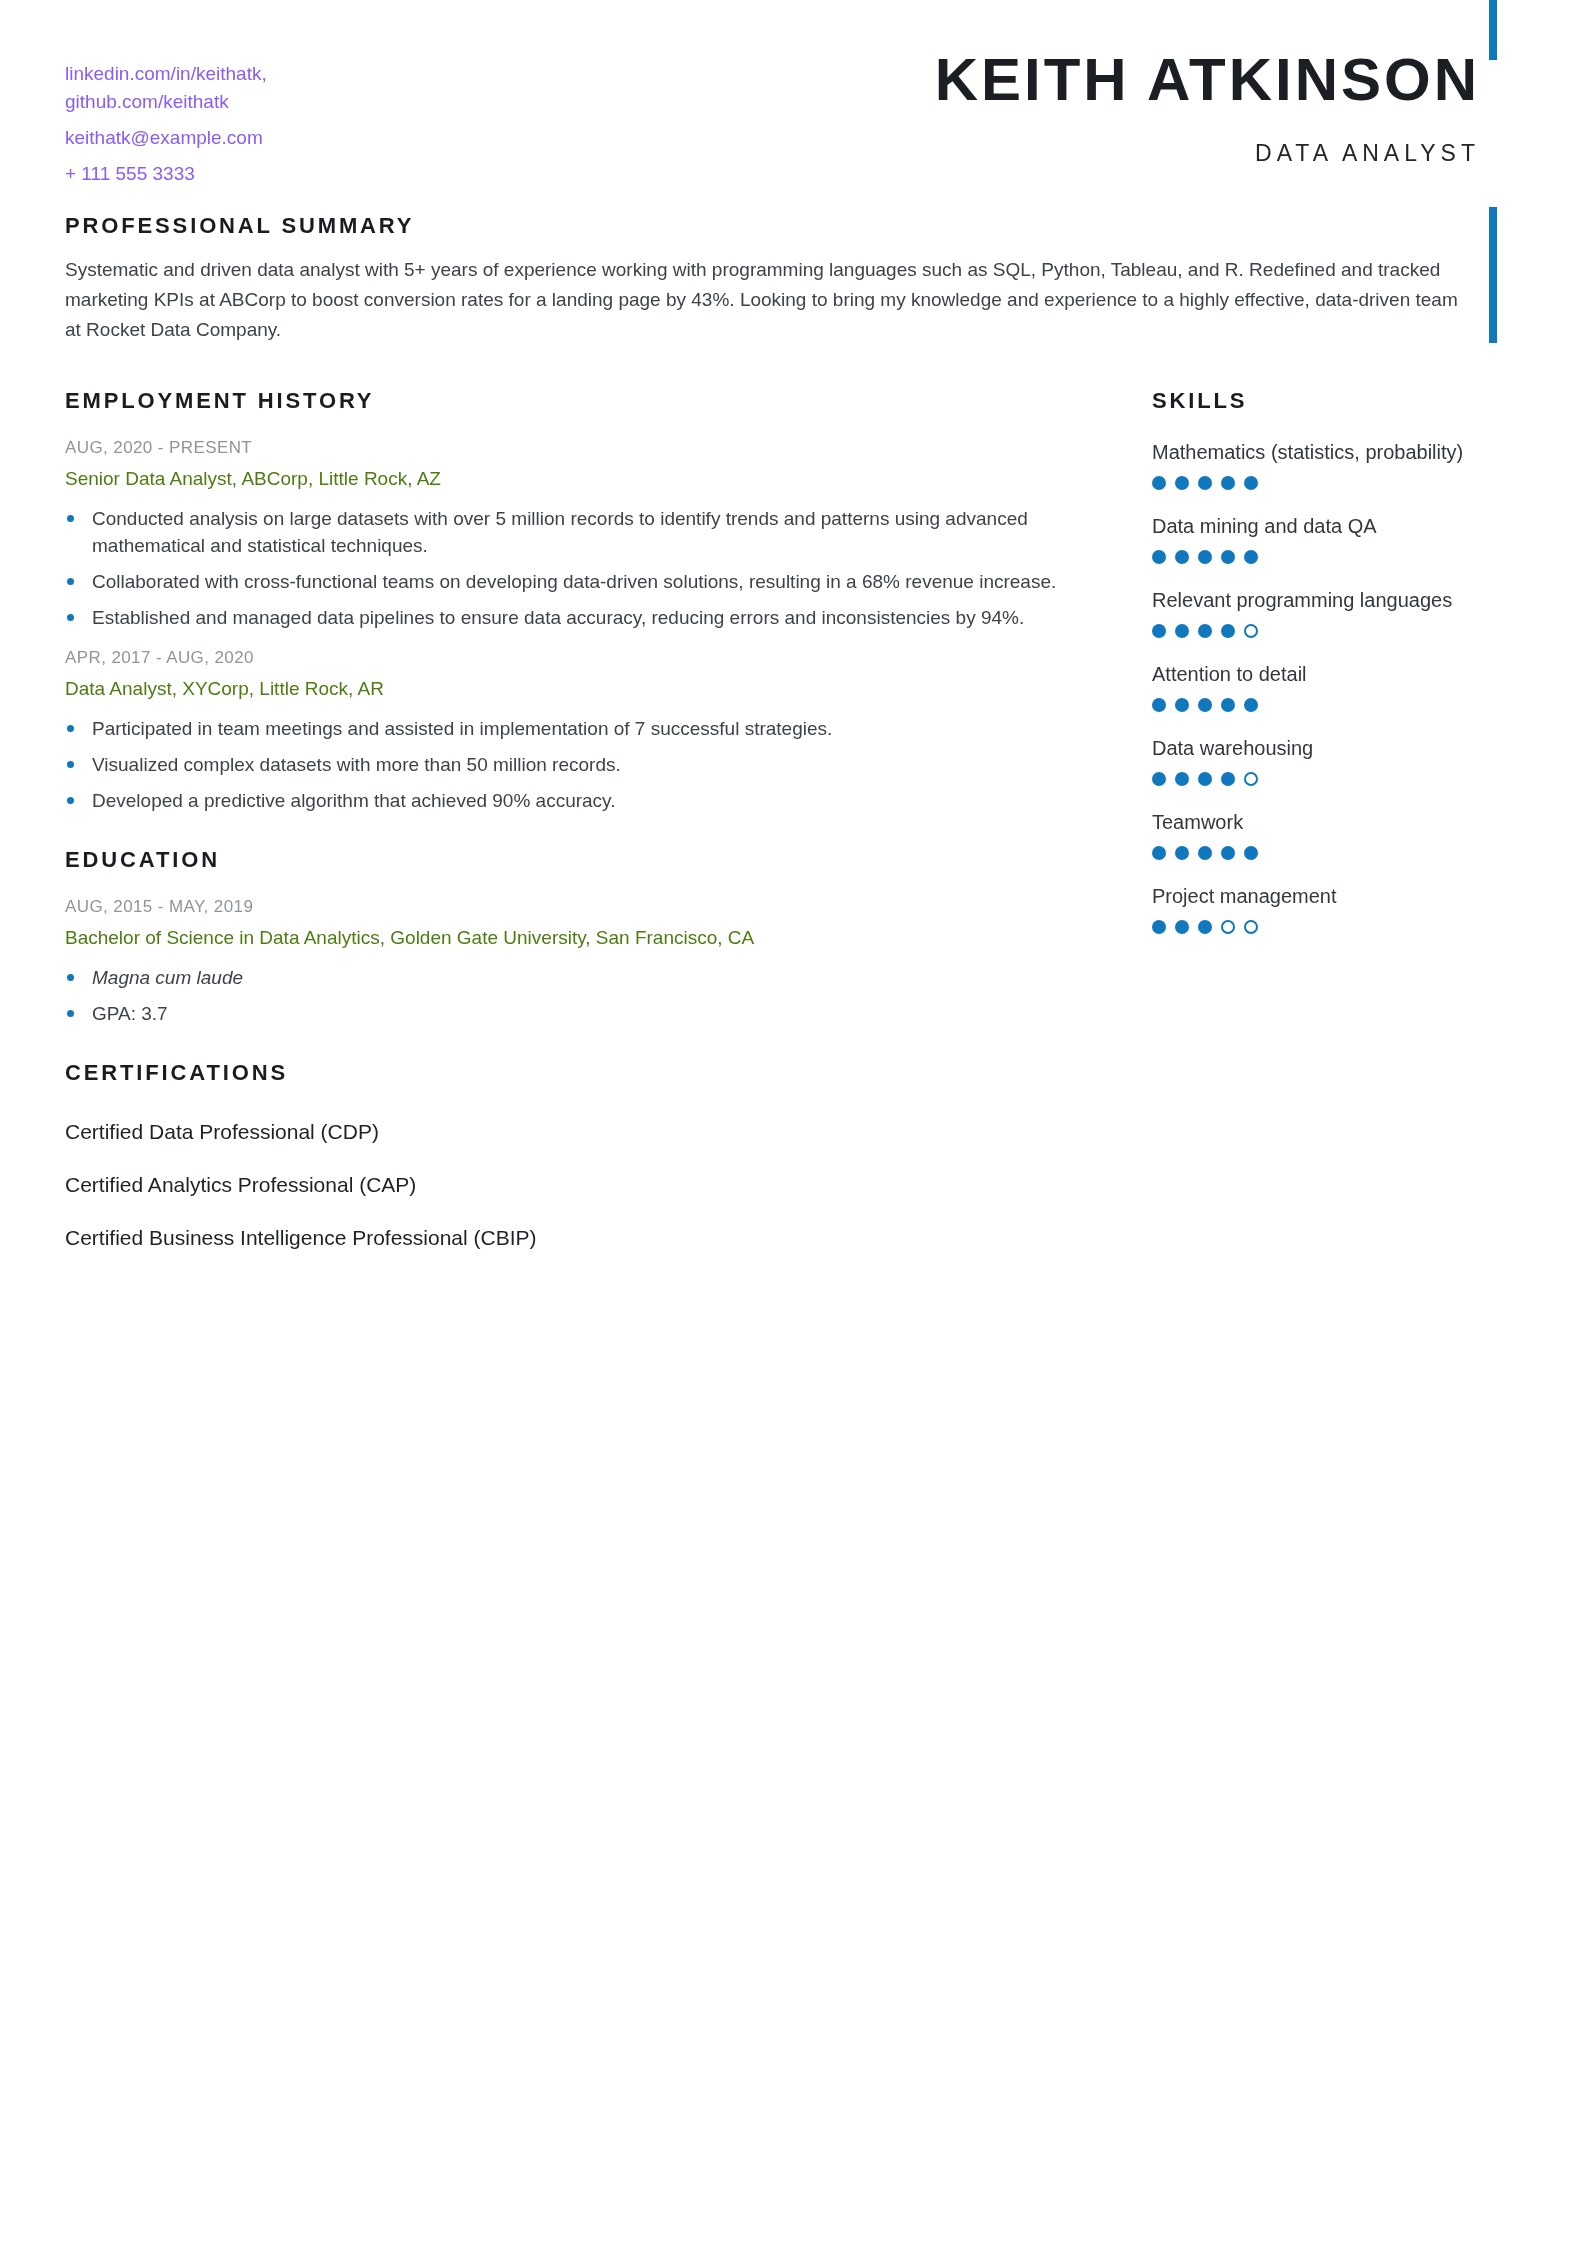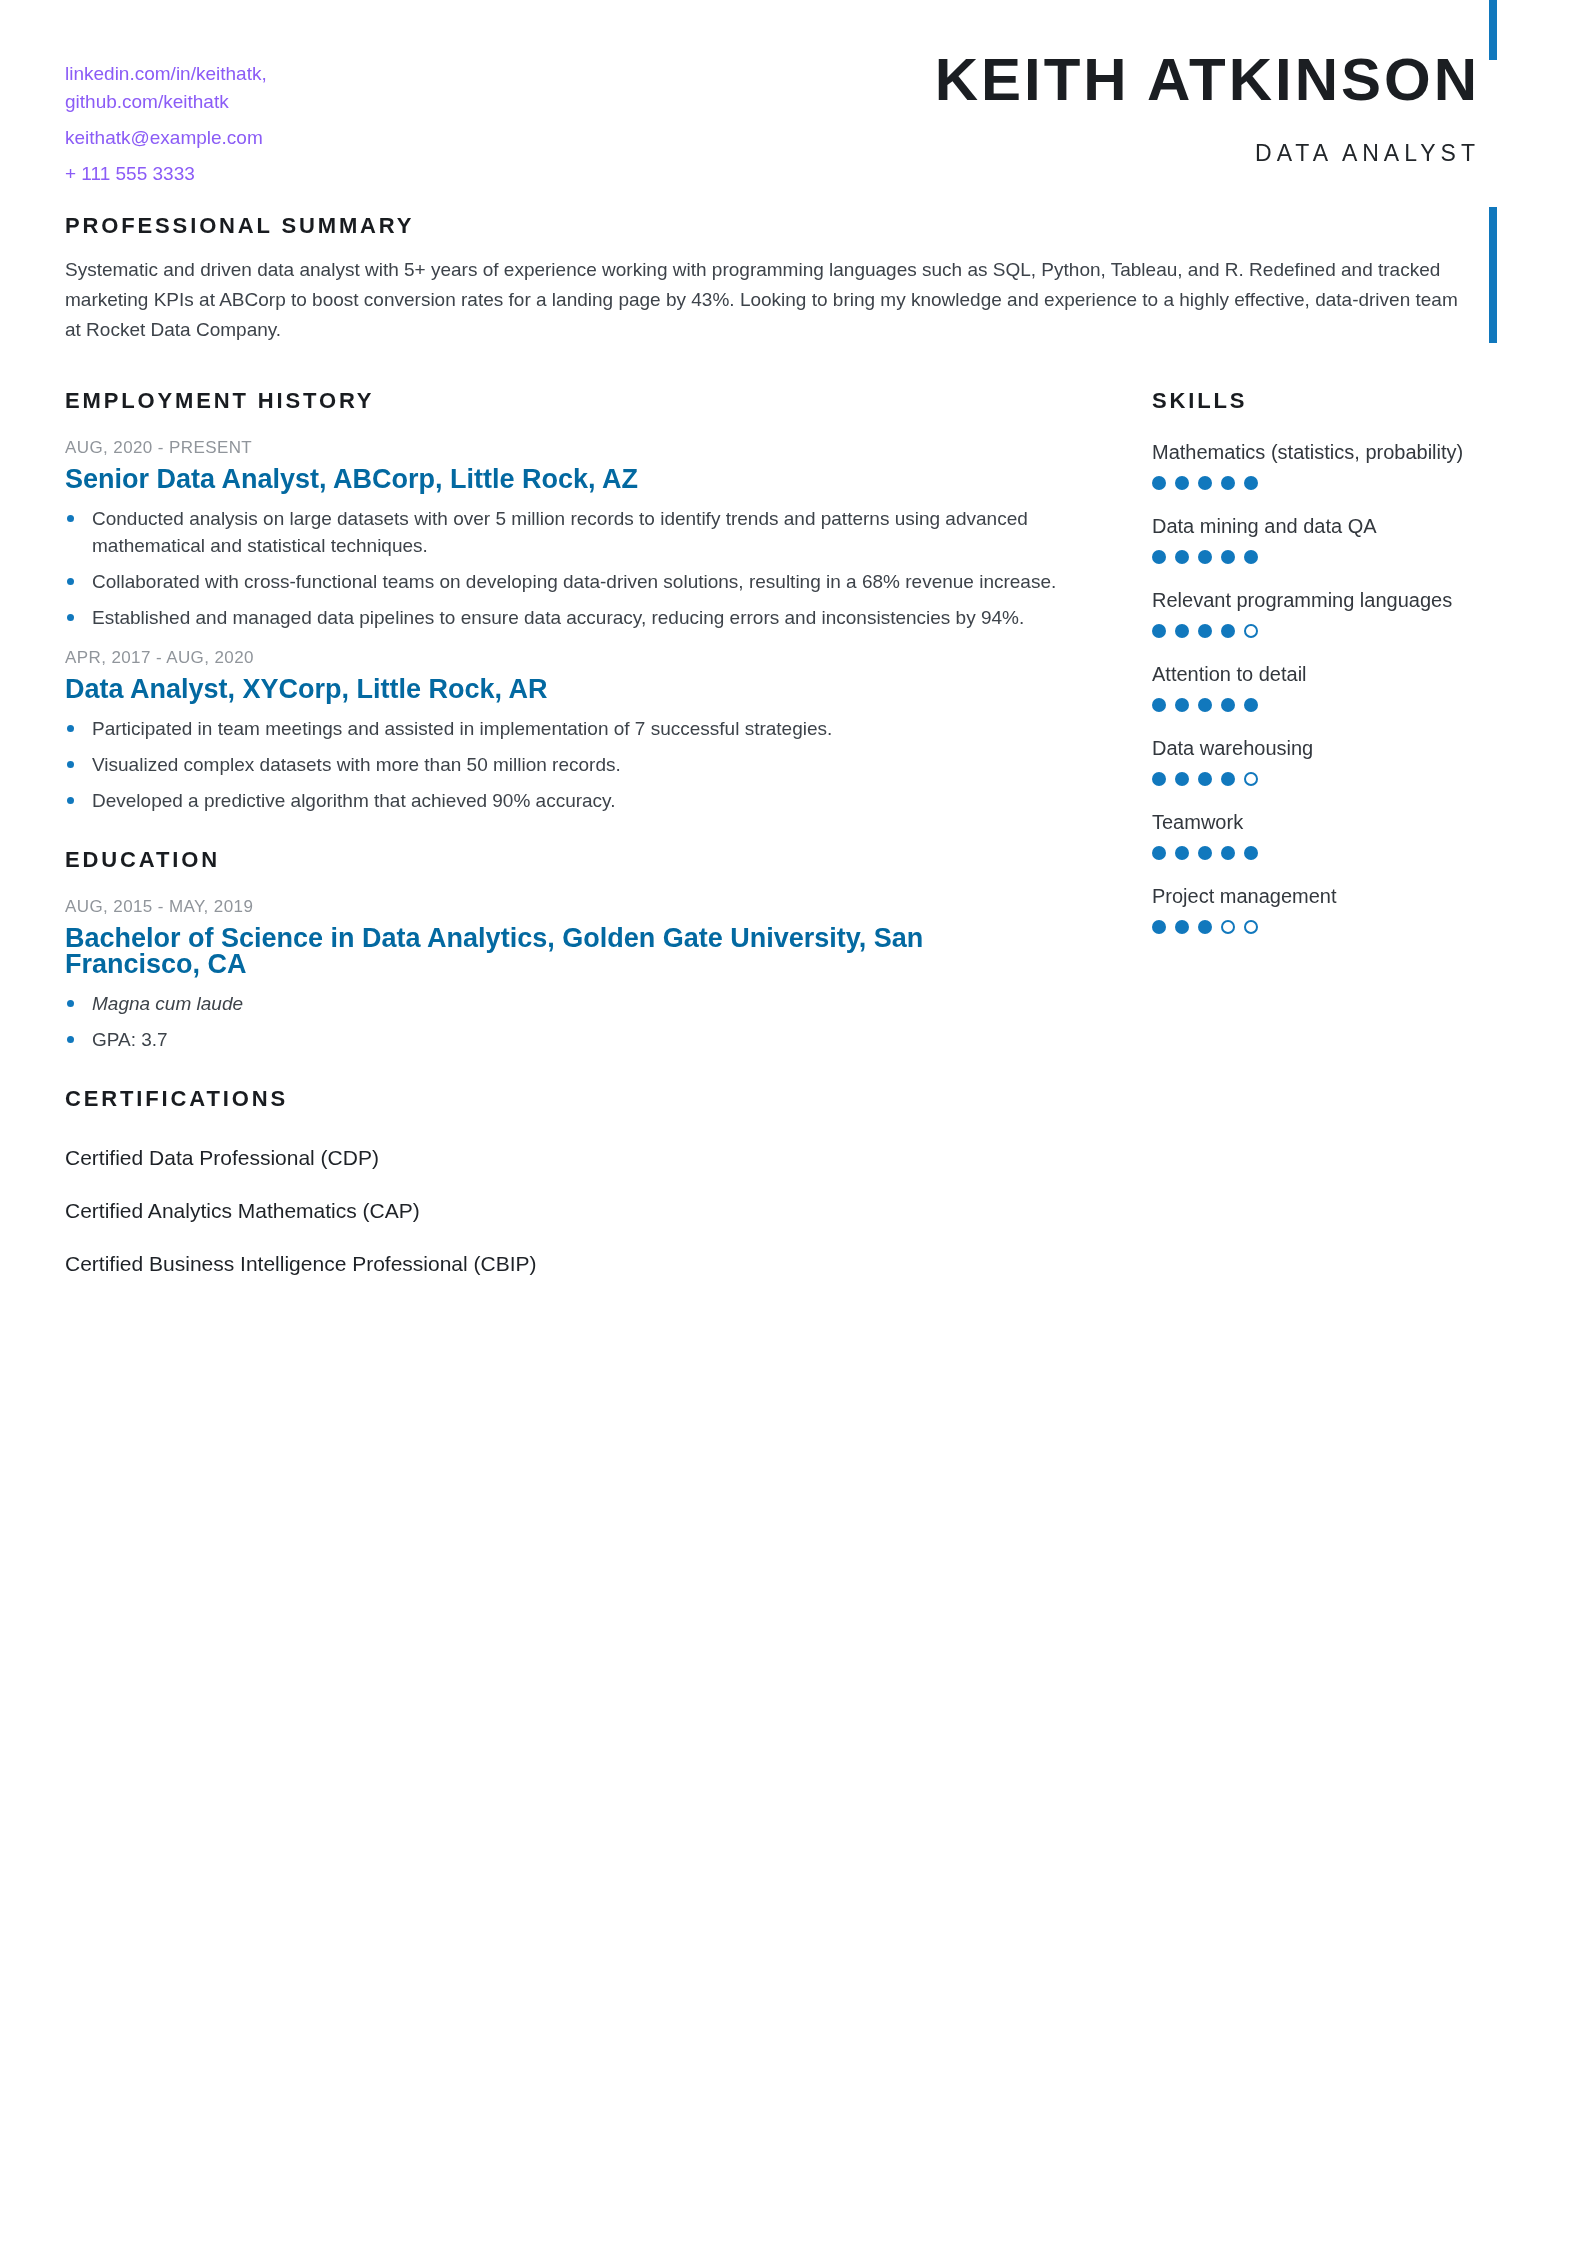"Senior Data Analyst, ABCorp, Little" .job-title { color: #0369a1 -> #4d7c0f; font-size: 27px -> 19px; font-weight: 700 -> 400 }
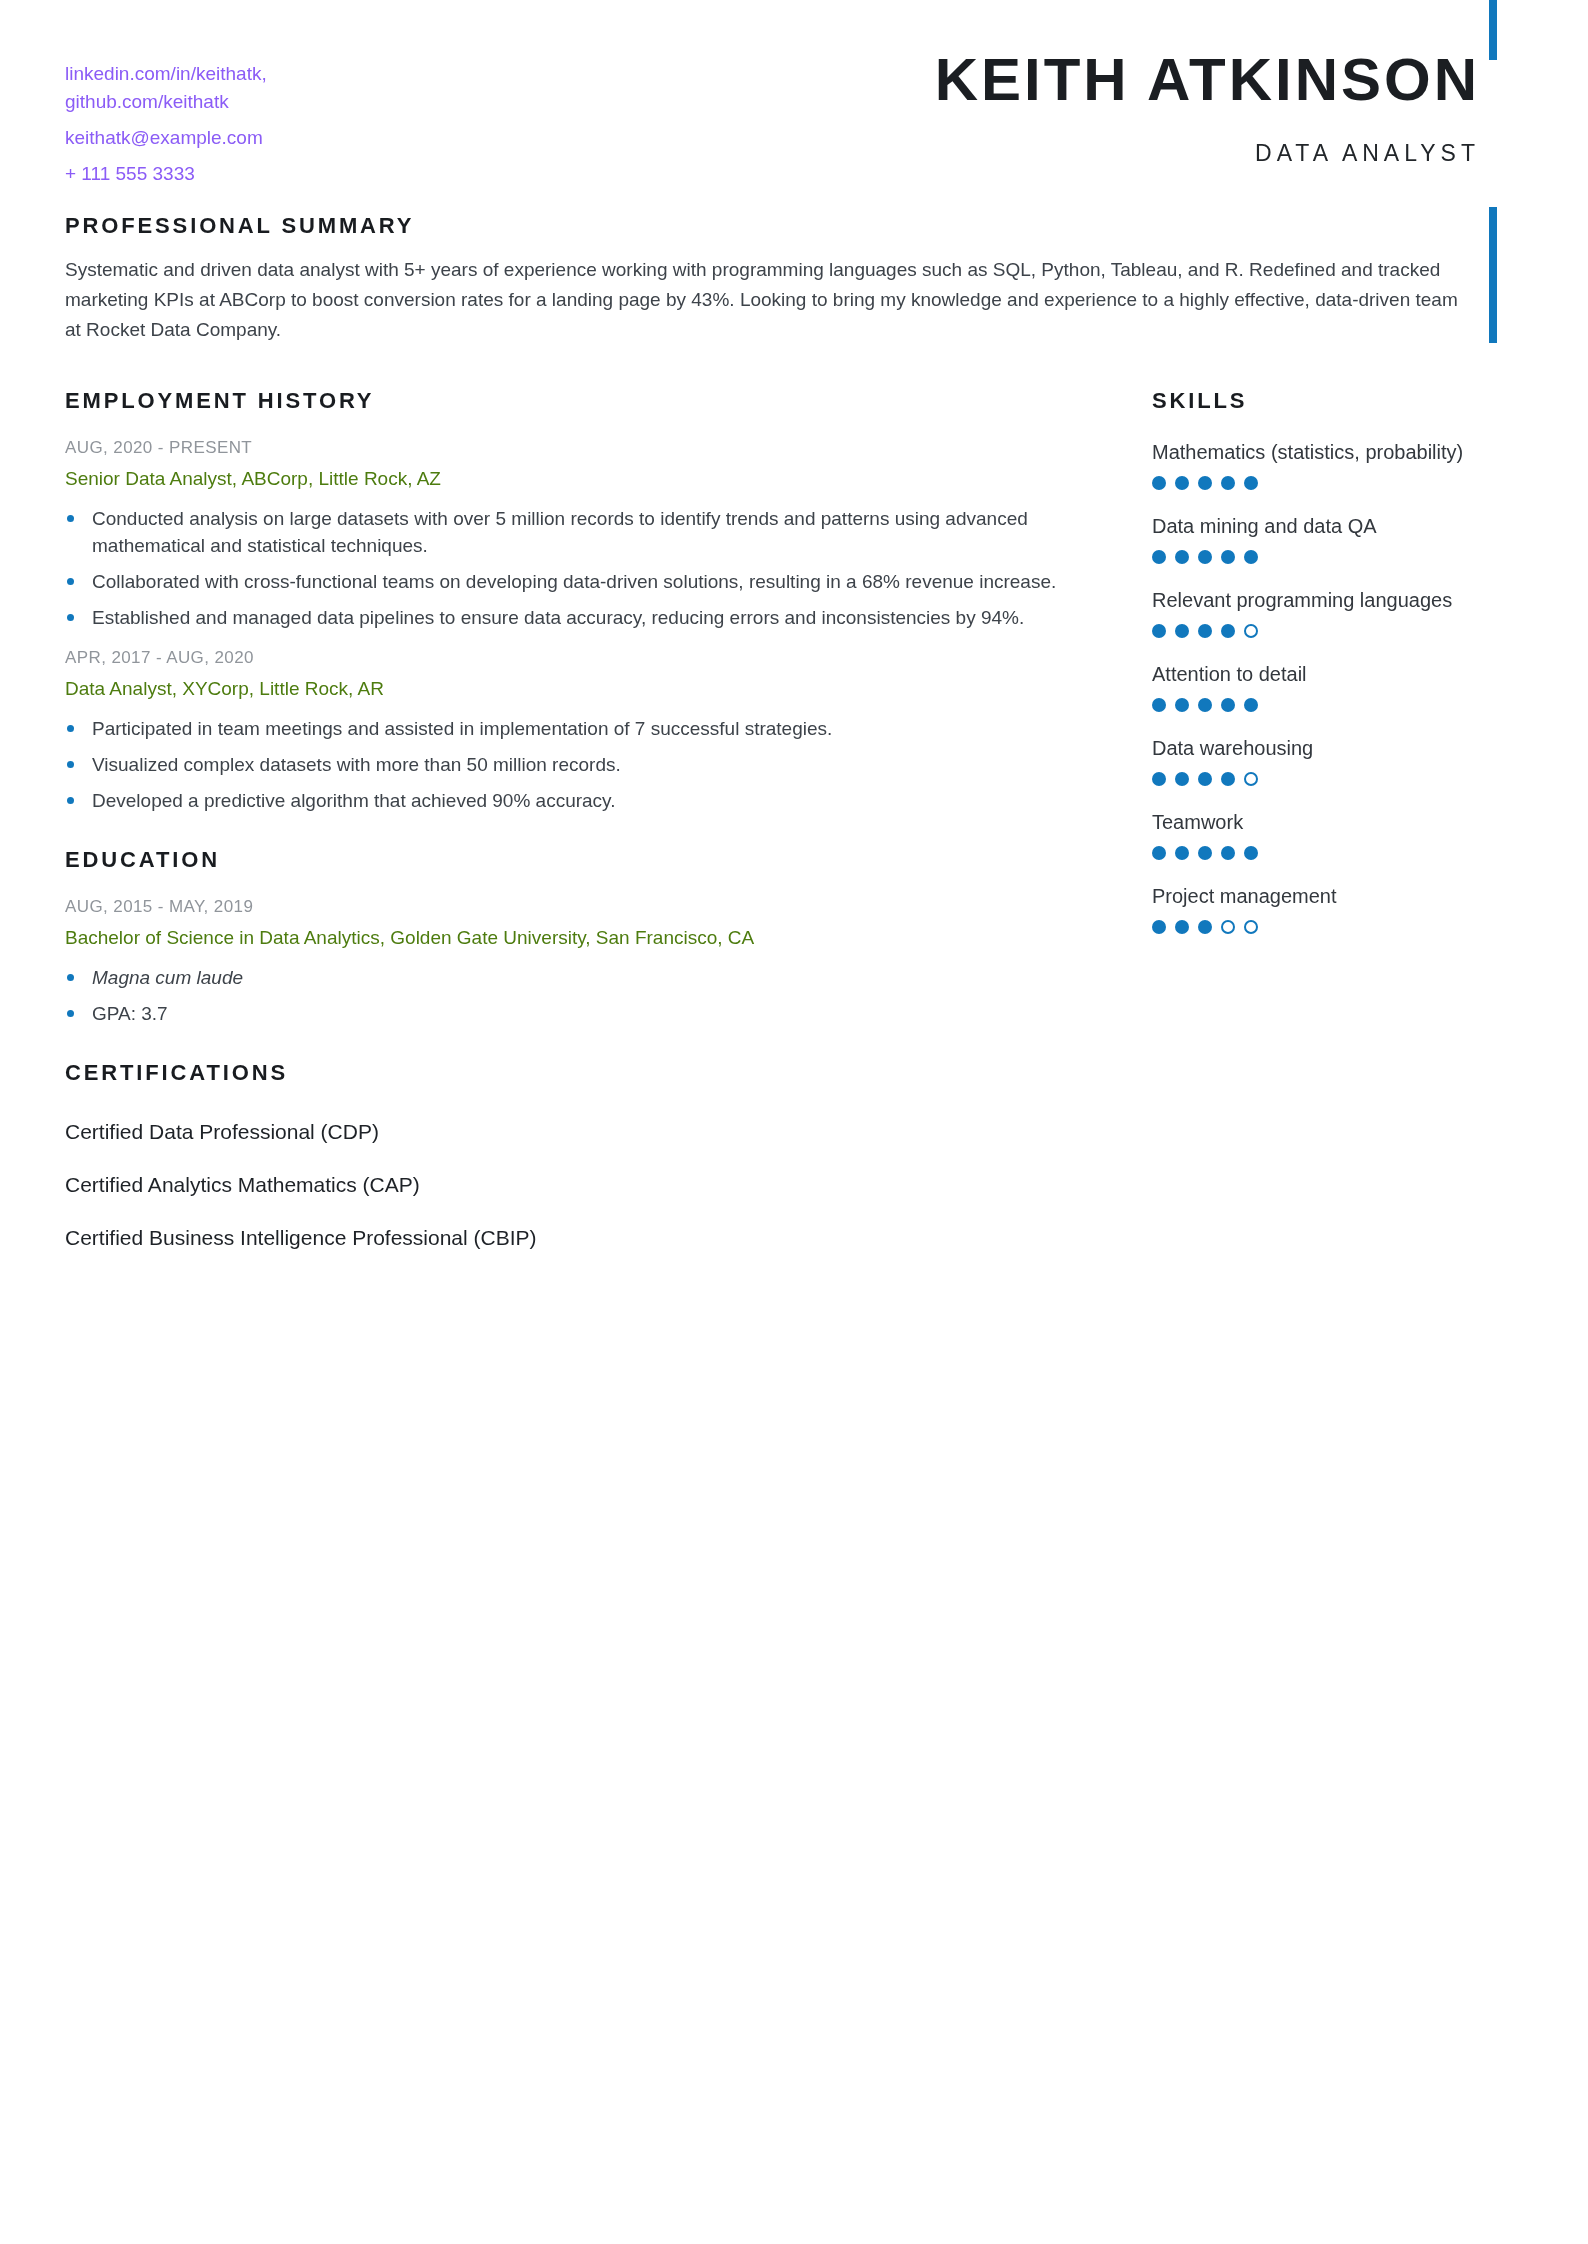"Certified Analytics Mathematics (CAP)" p.cert-item { text: Mathematics -> Professional }
